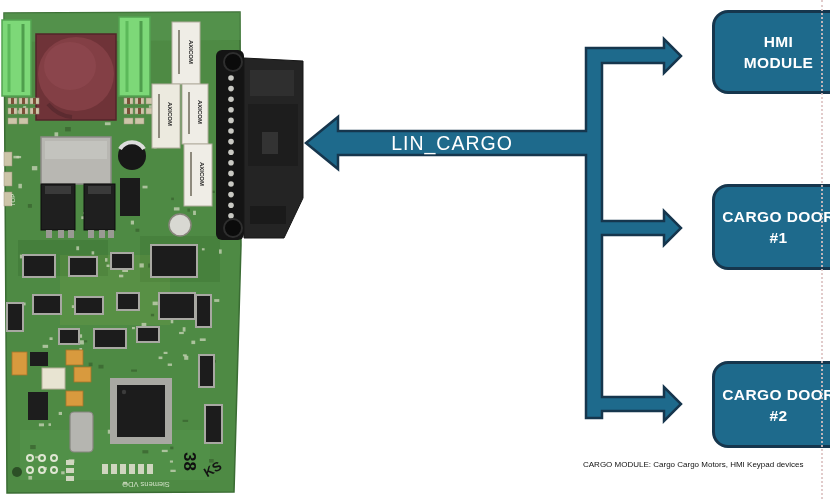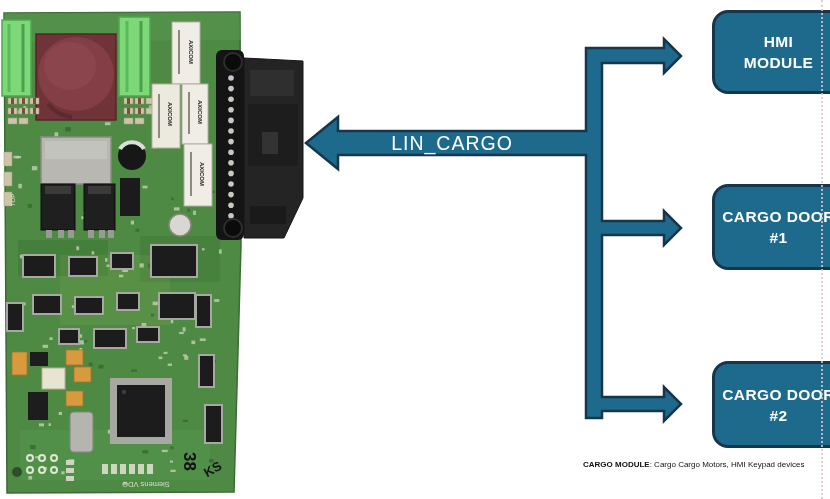"CARGO MODULE" .caption b { font-weight: 700 -> 400 }
